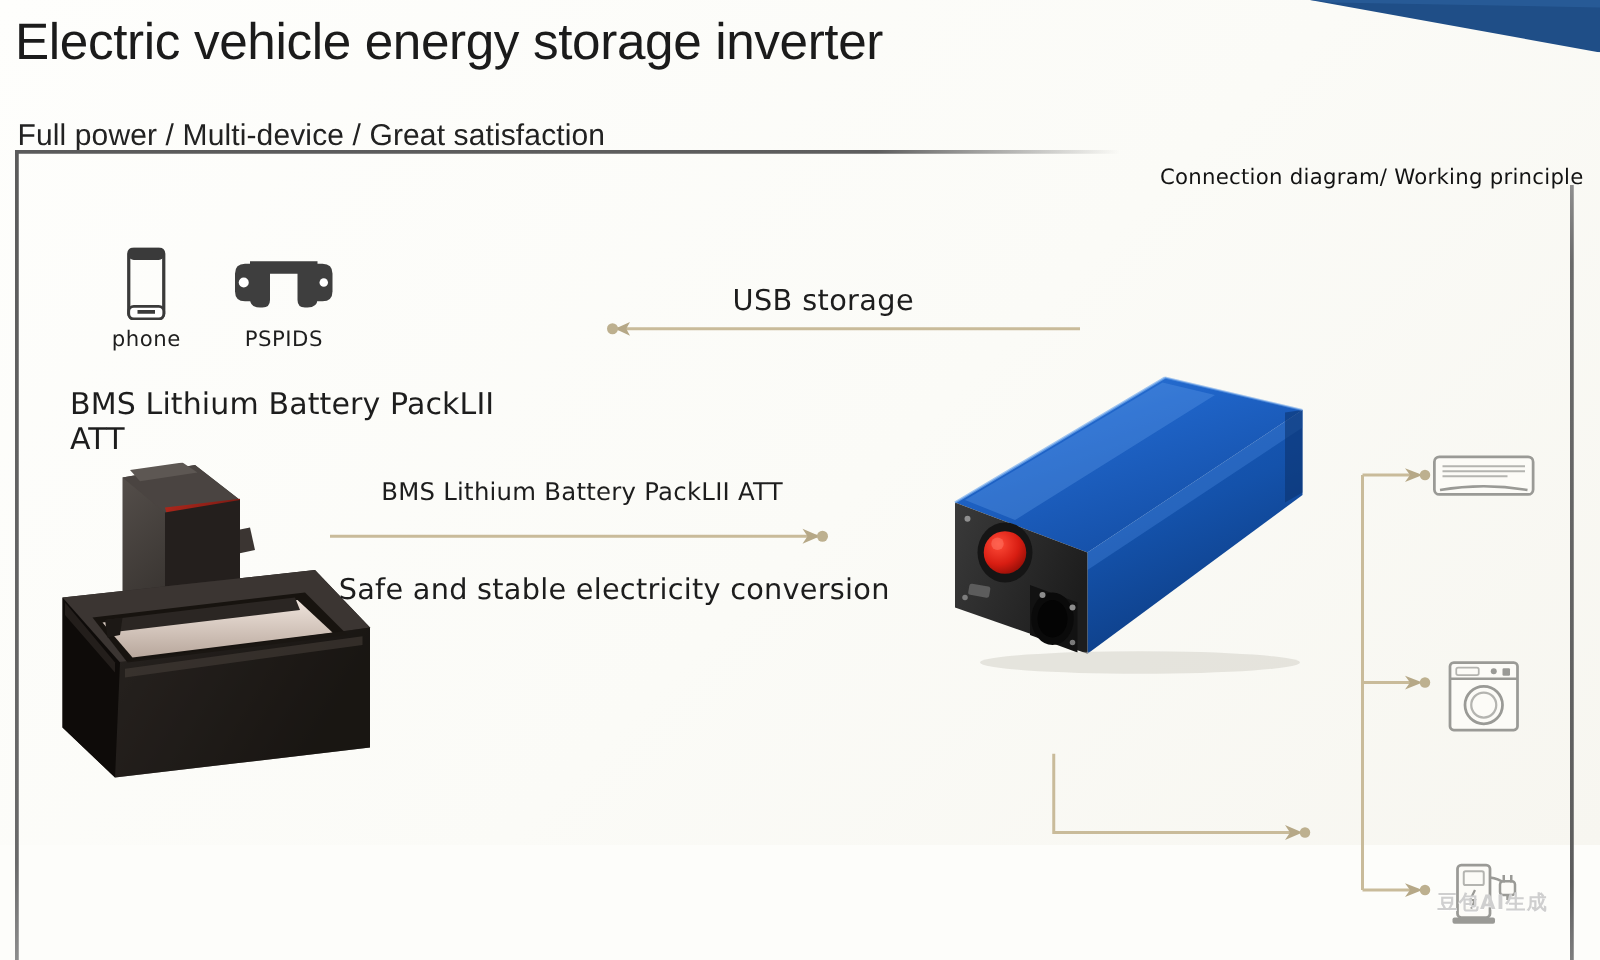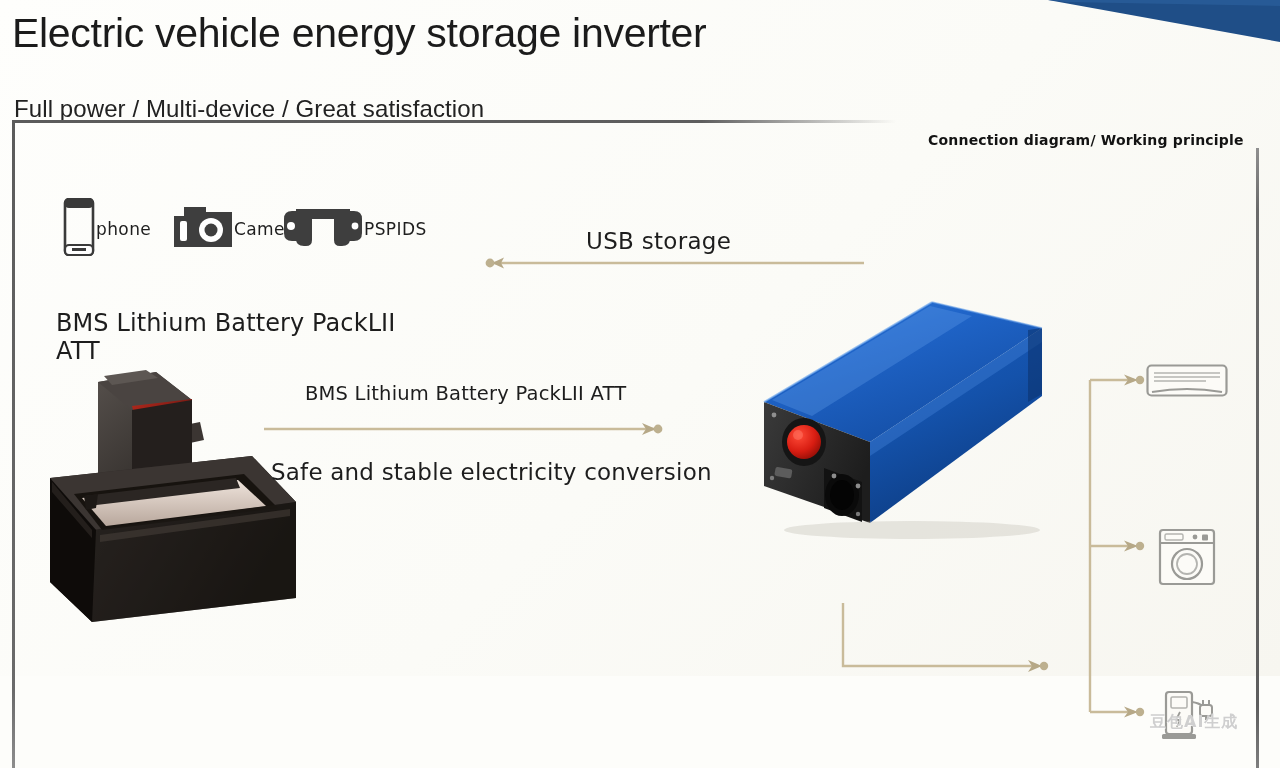"Connection diagram/ Working principle" .corner-note { font-size: 14px -> 17px; font-weight: 700 -> 400 }
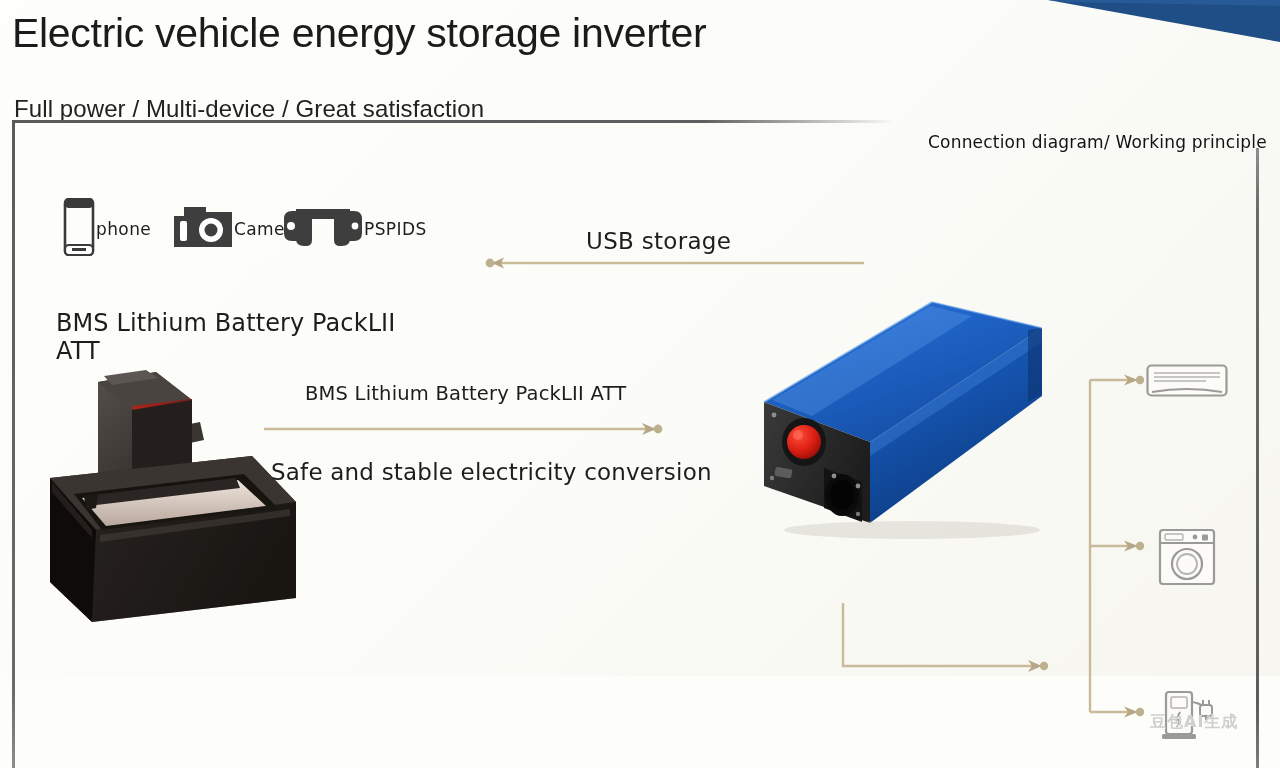"phone" .dev { flex-direction: row -> column }
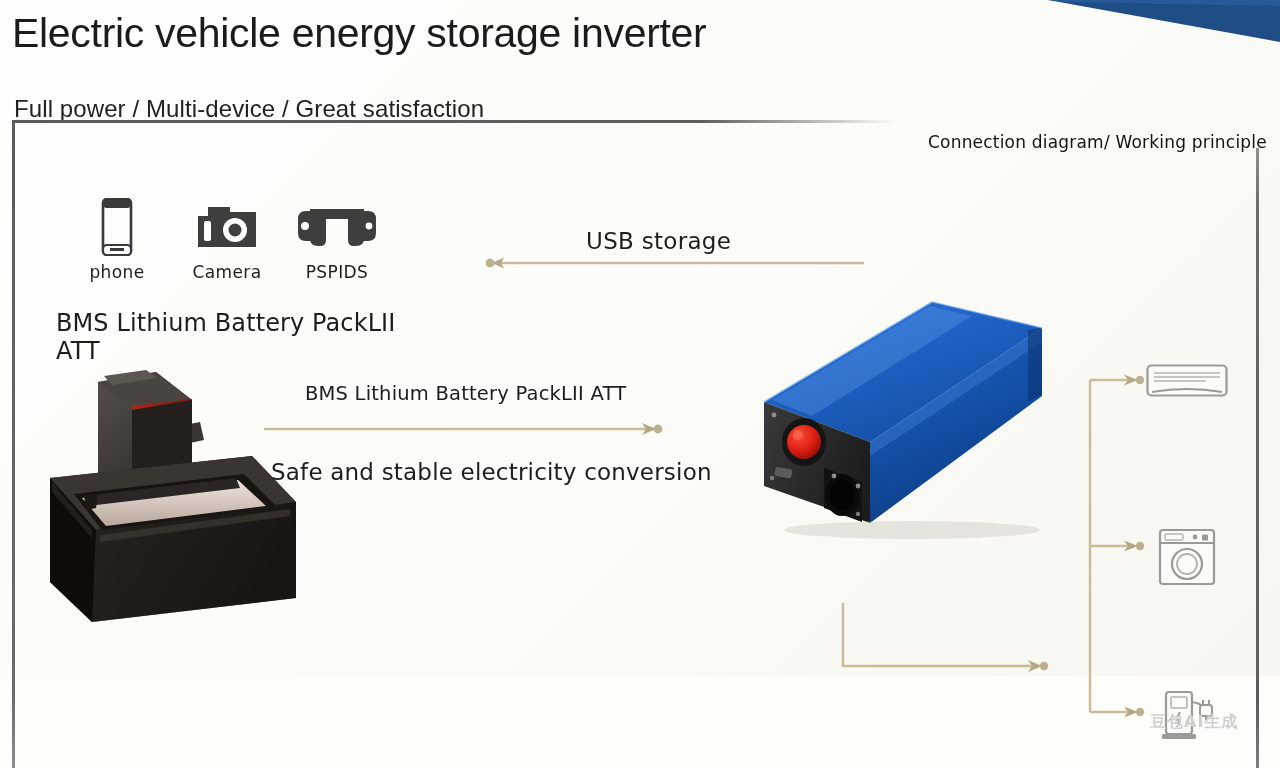"Camera" div.dev { html: <div> <div> <svg> <path></path> <rect></rect> <circle></circle> <circle></circle> </svg> </div> <div>Camera</div> </div> -> none }
